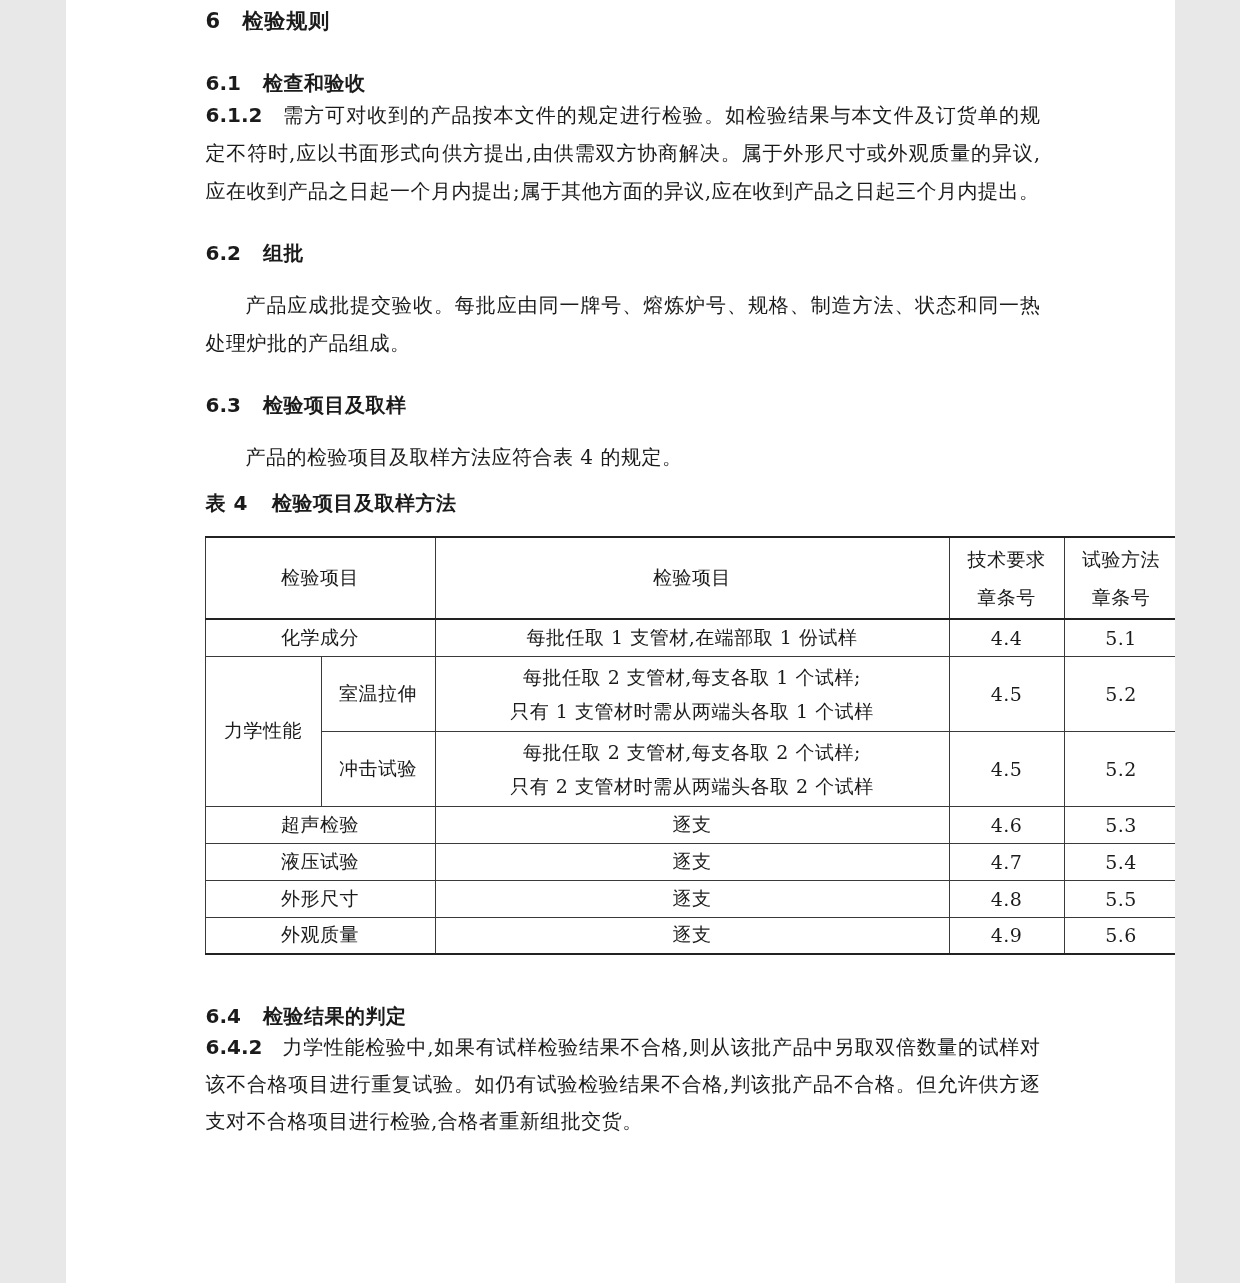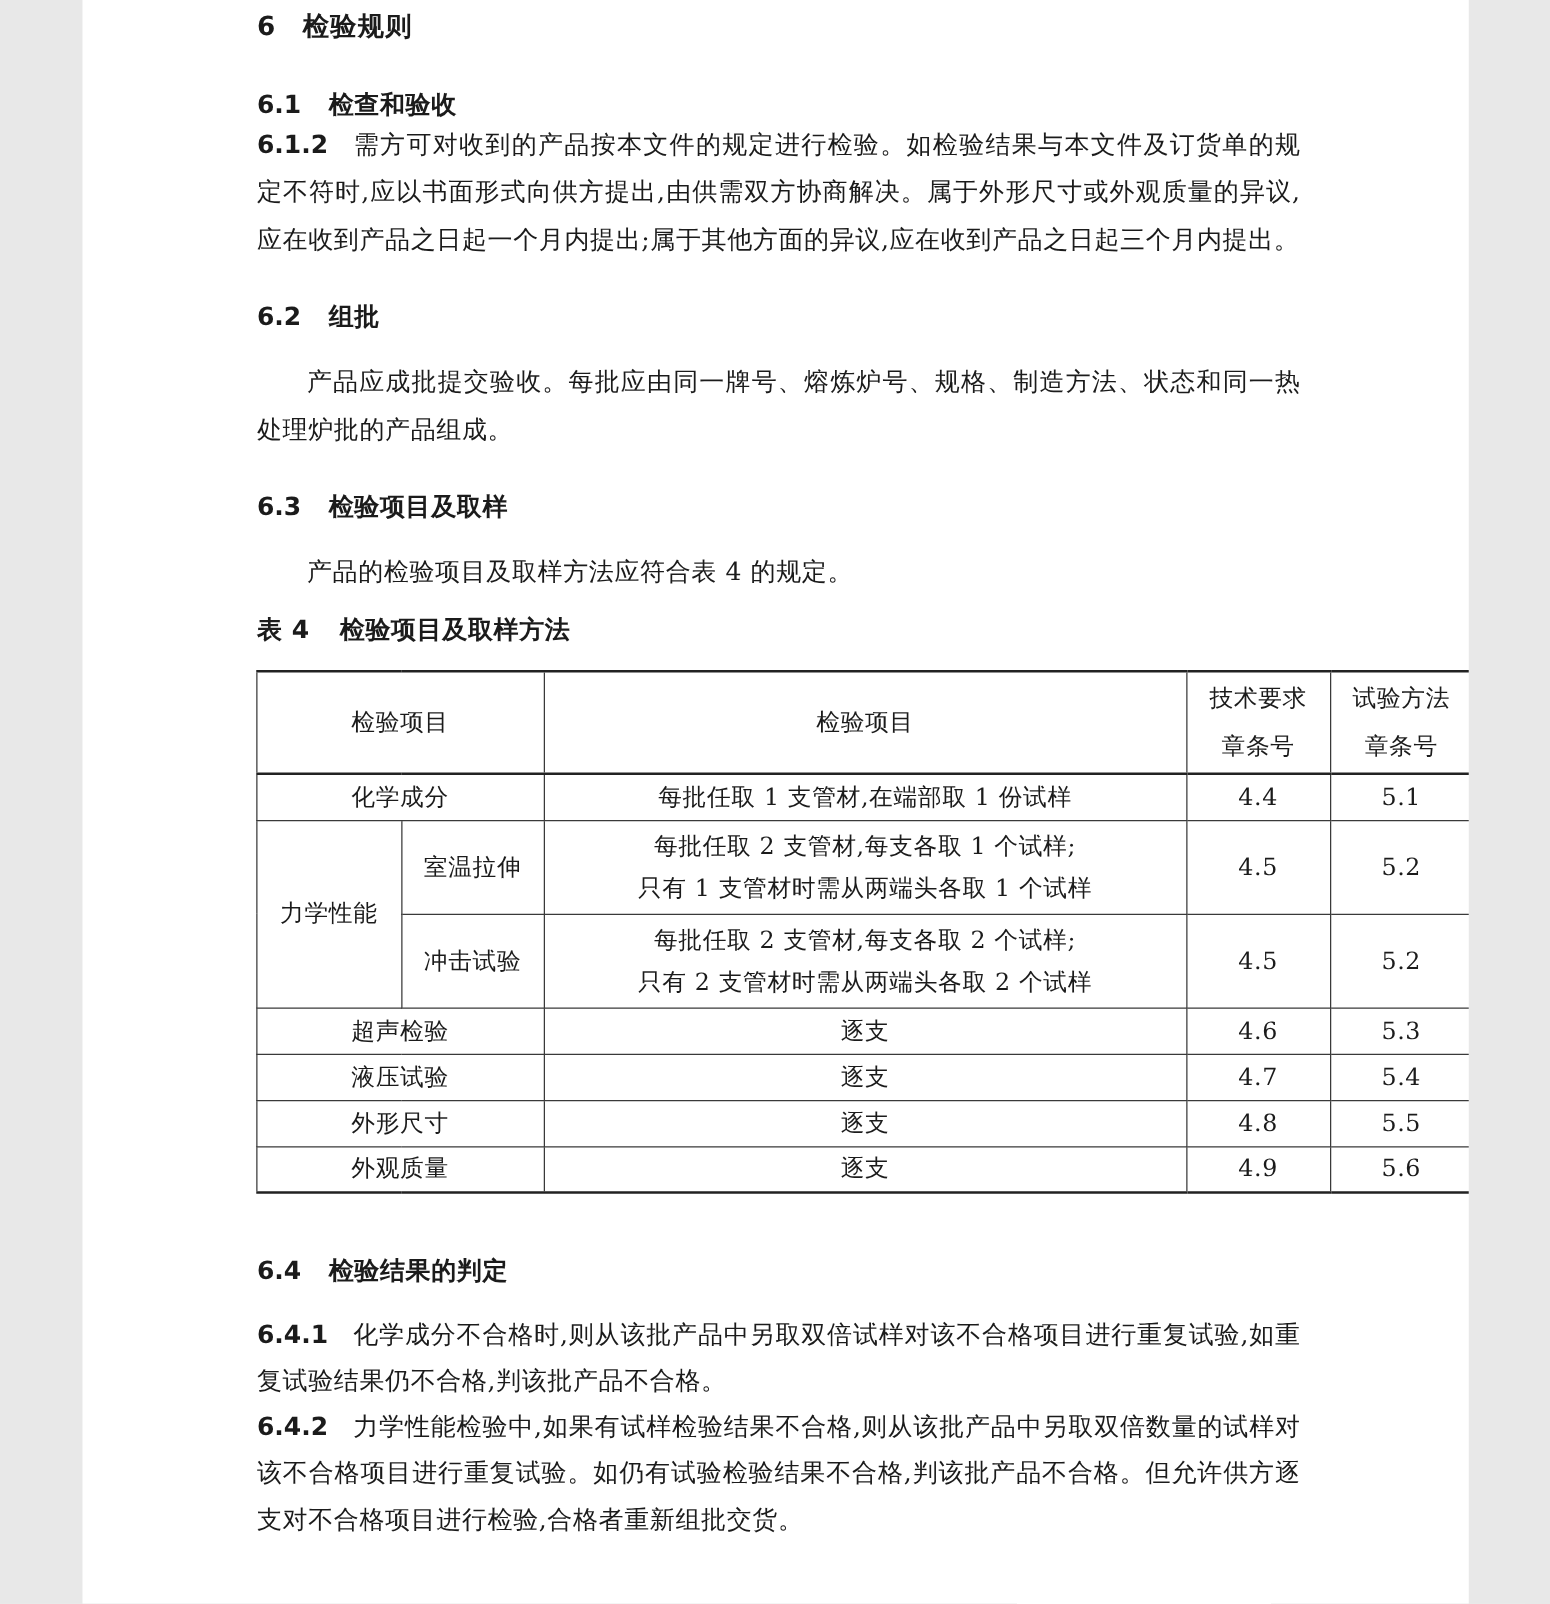"6.4.1" p.clause { html: <p><span>6.4.1</span><span>化学成分不合格时,则从该批产品中另取双倍试样对该不合格项目进行重复试验,如重复试验结果仍不合格,判该批产品不合格。</span></p> -> none }
